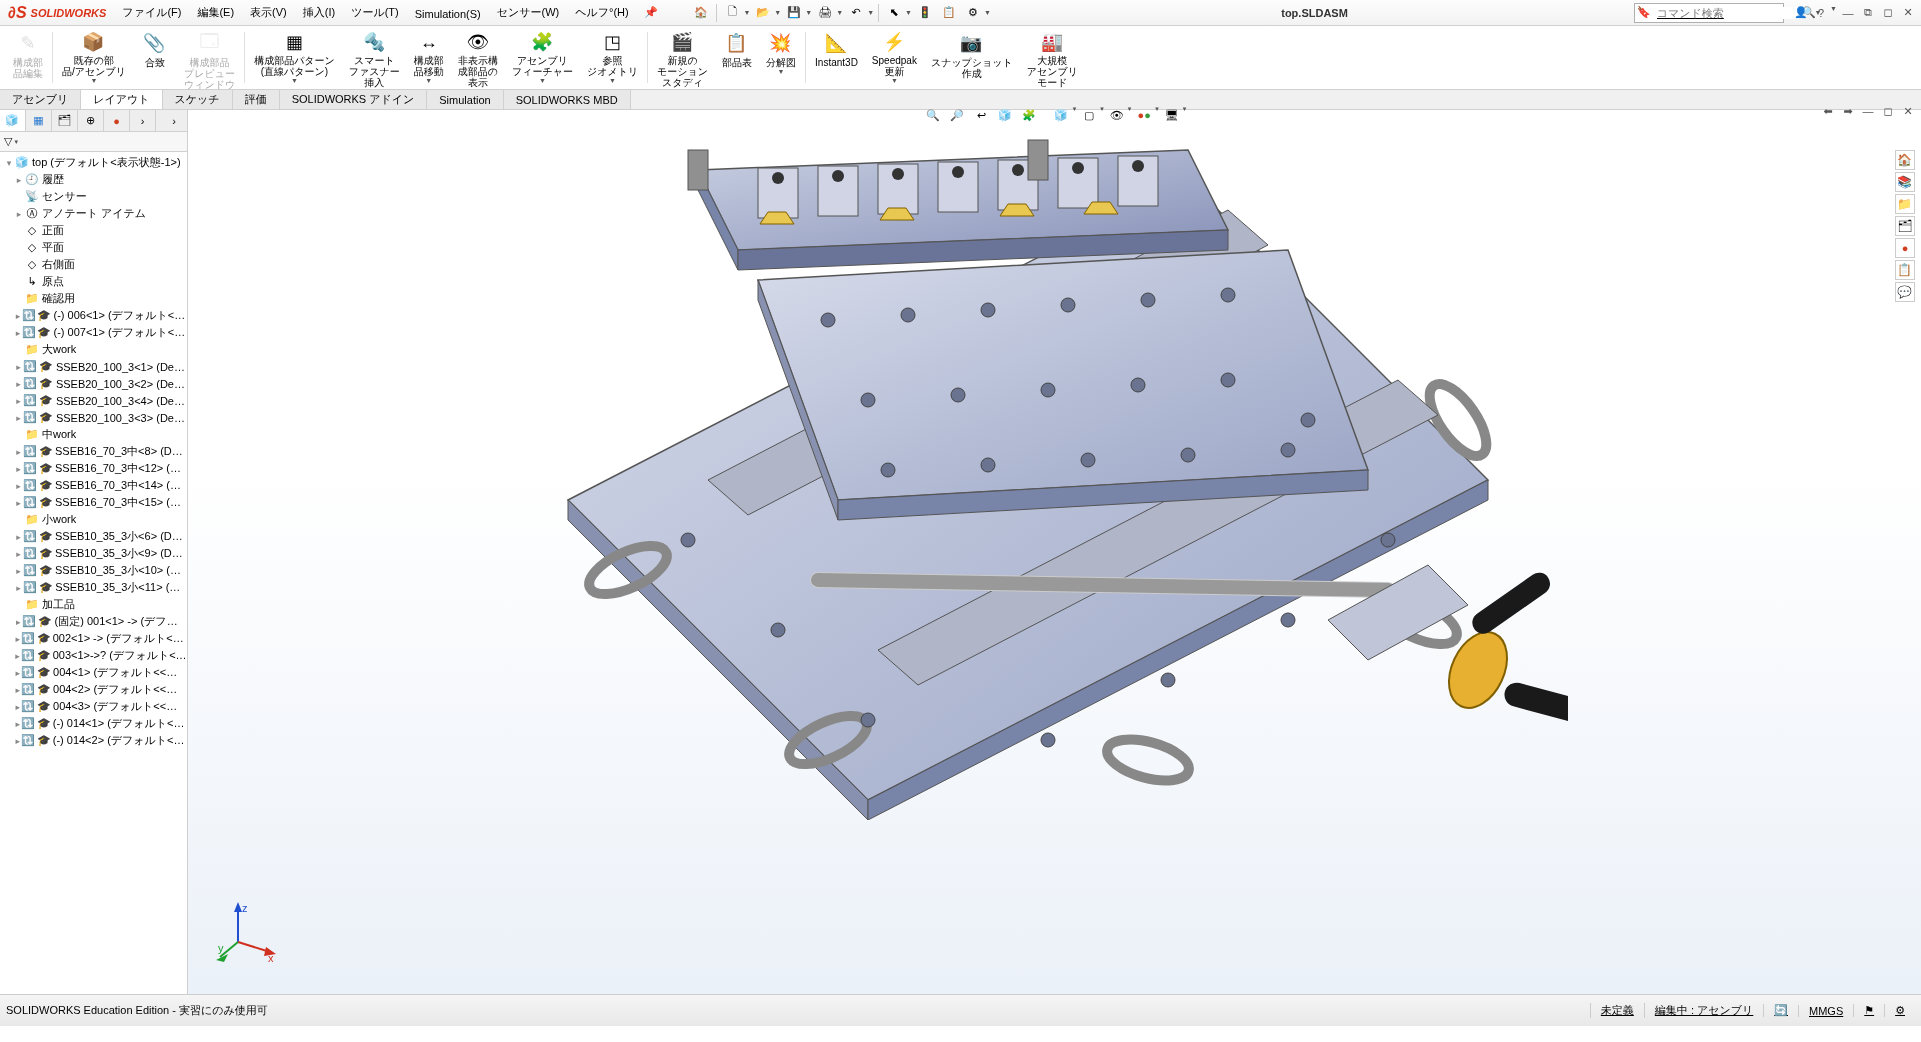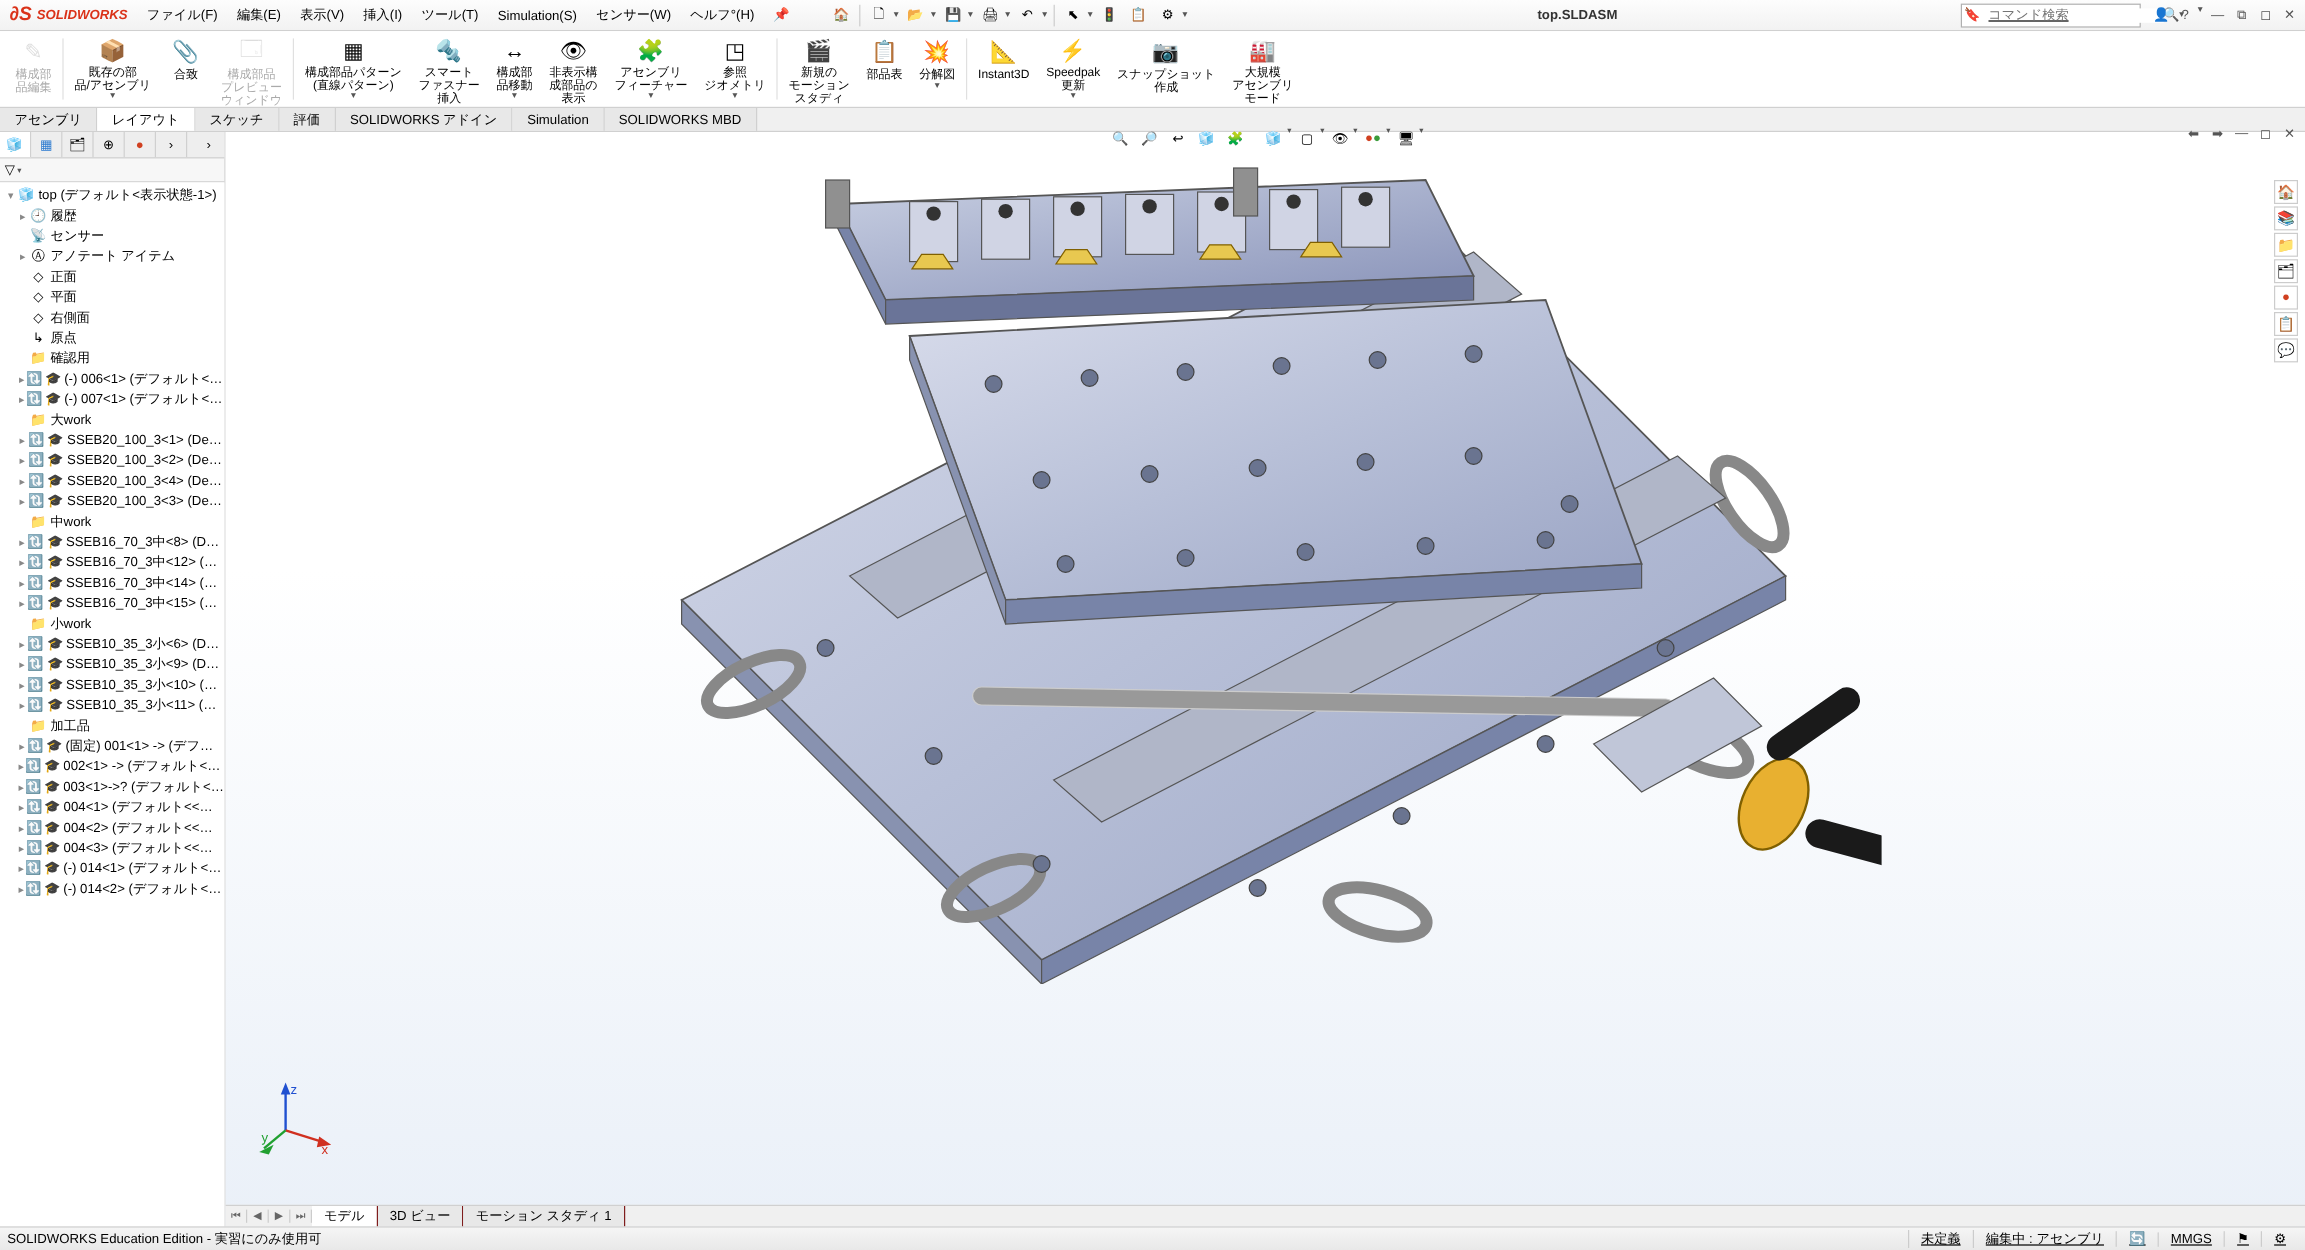"SOLIDWORKS Education Edition - 実習にのみ使用可" .statusbar { bottom: 0 -> 16px; height: 20px -> 32px }
